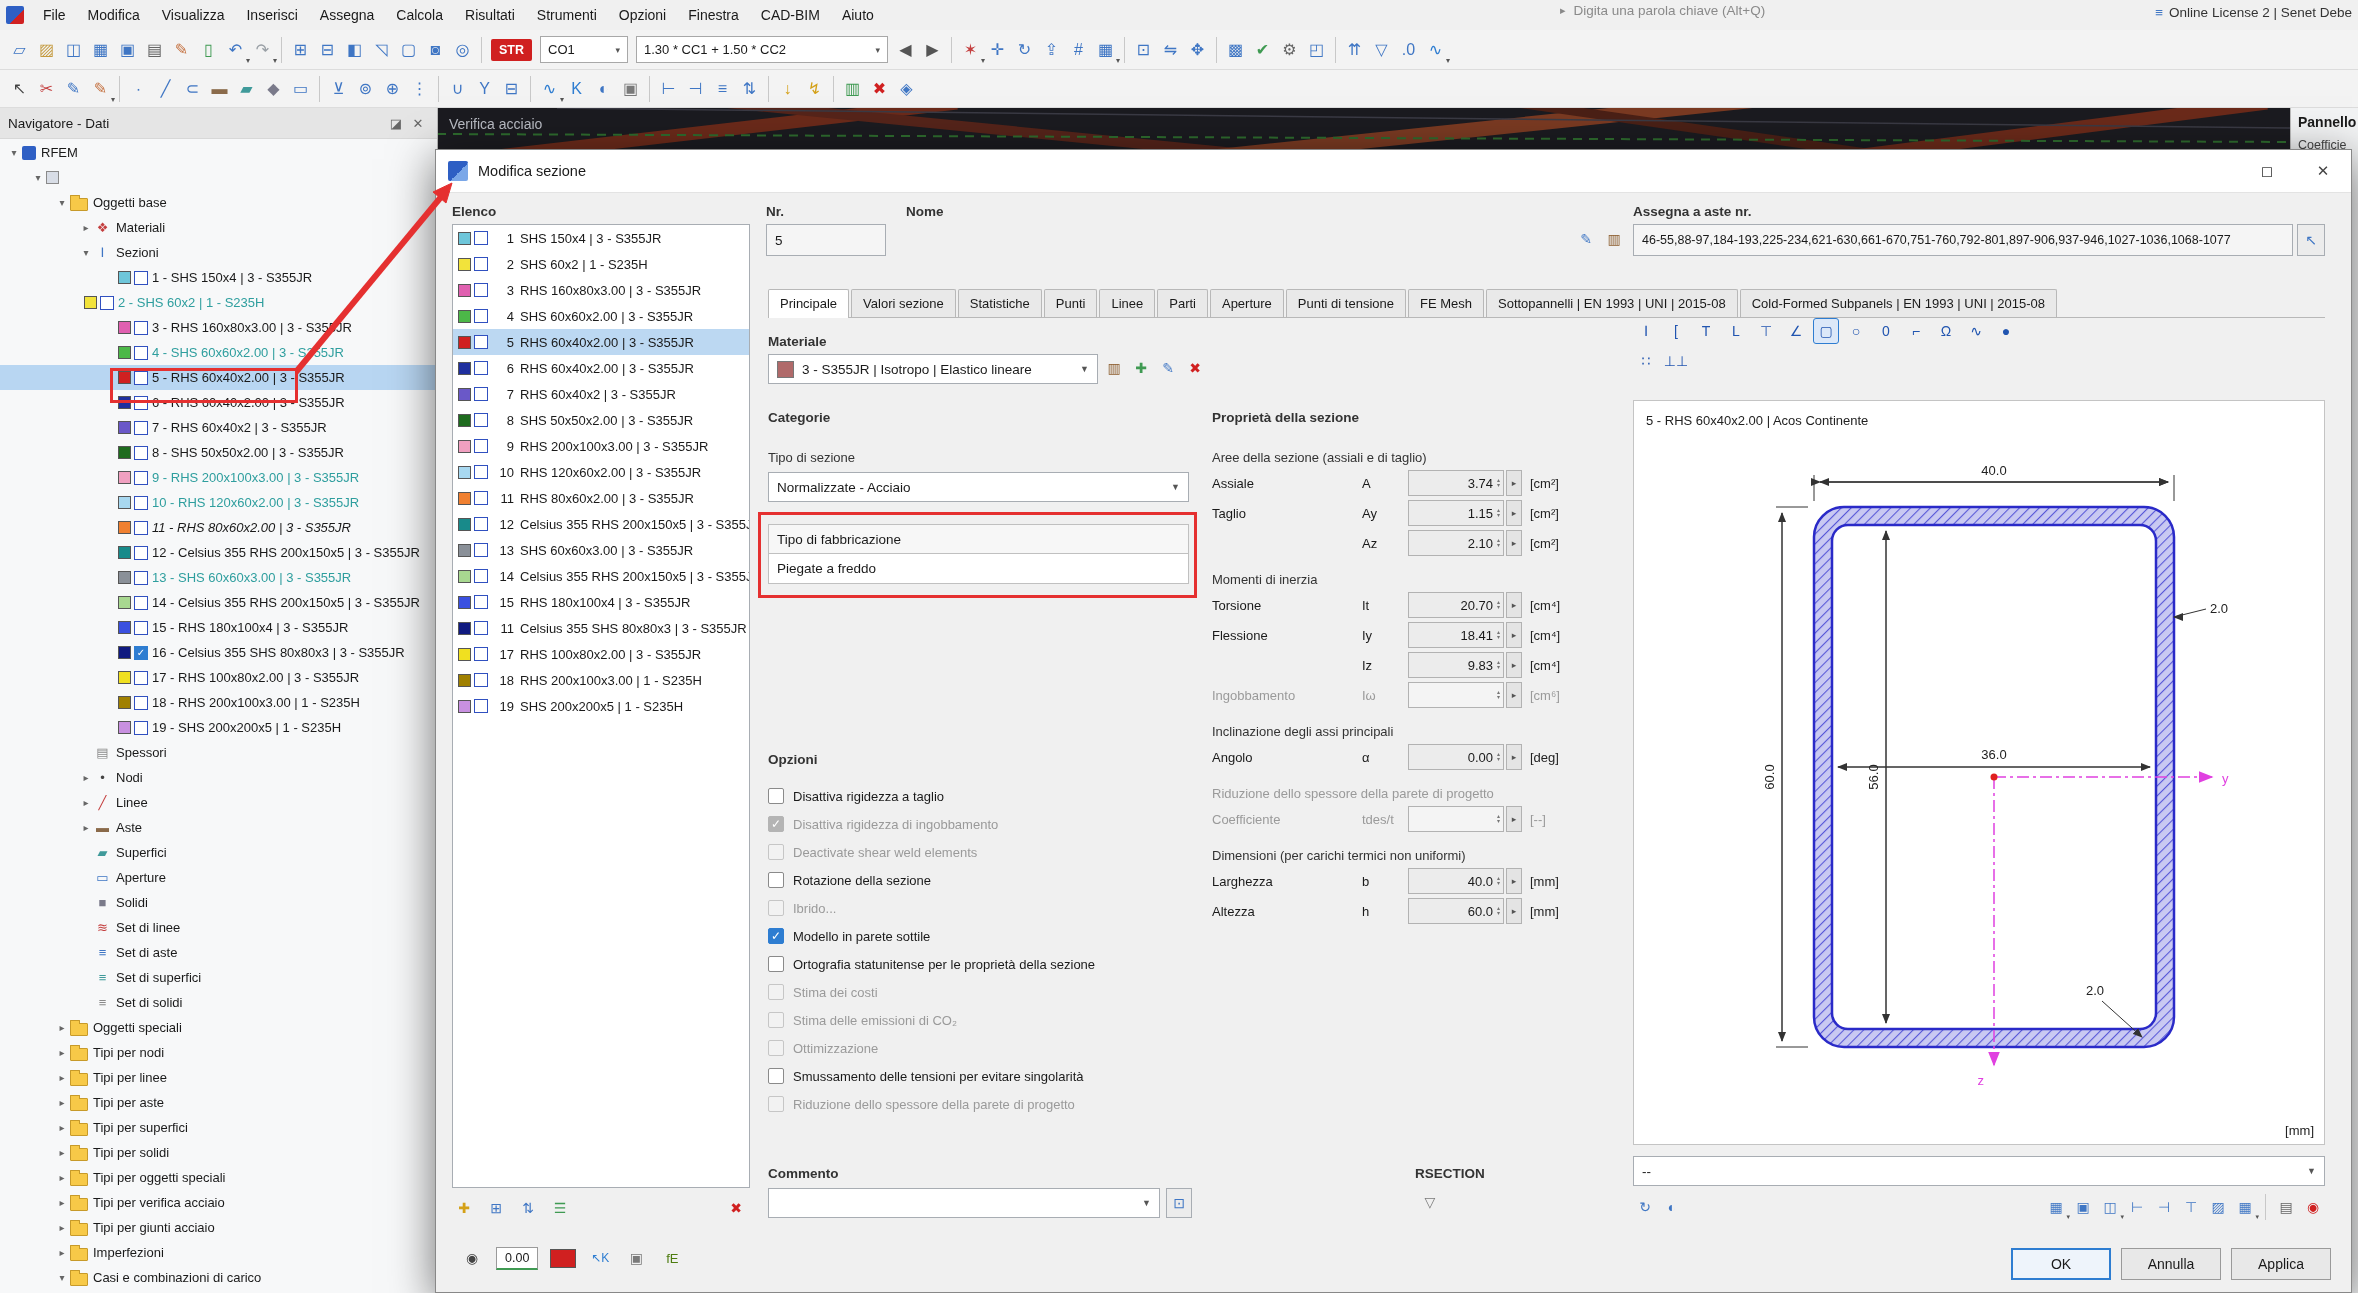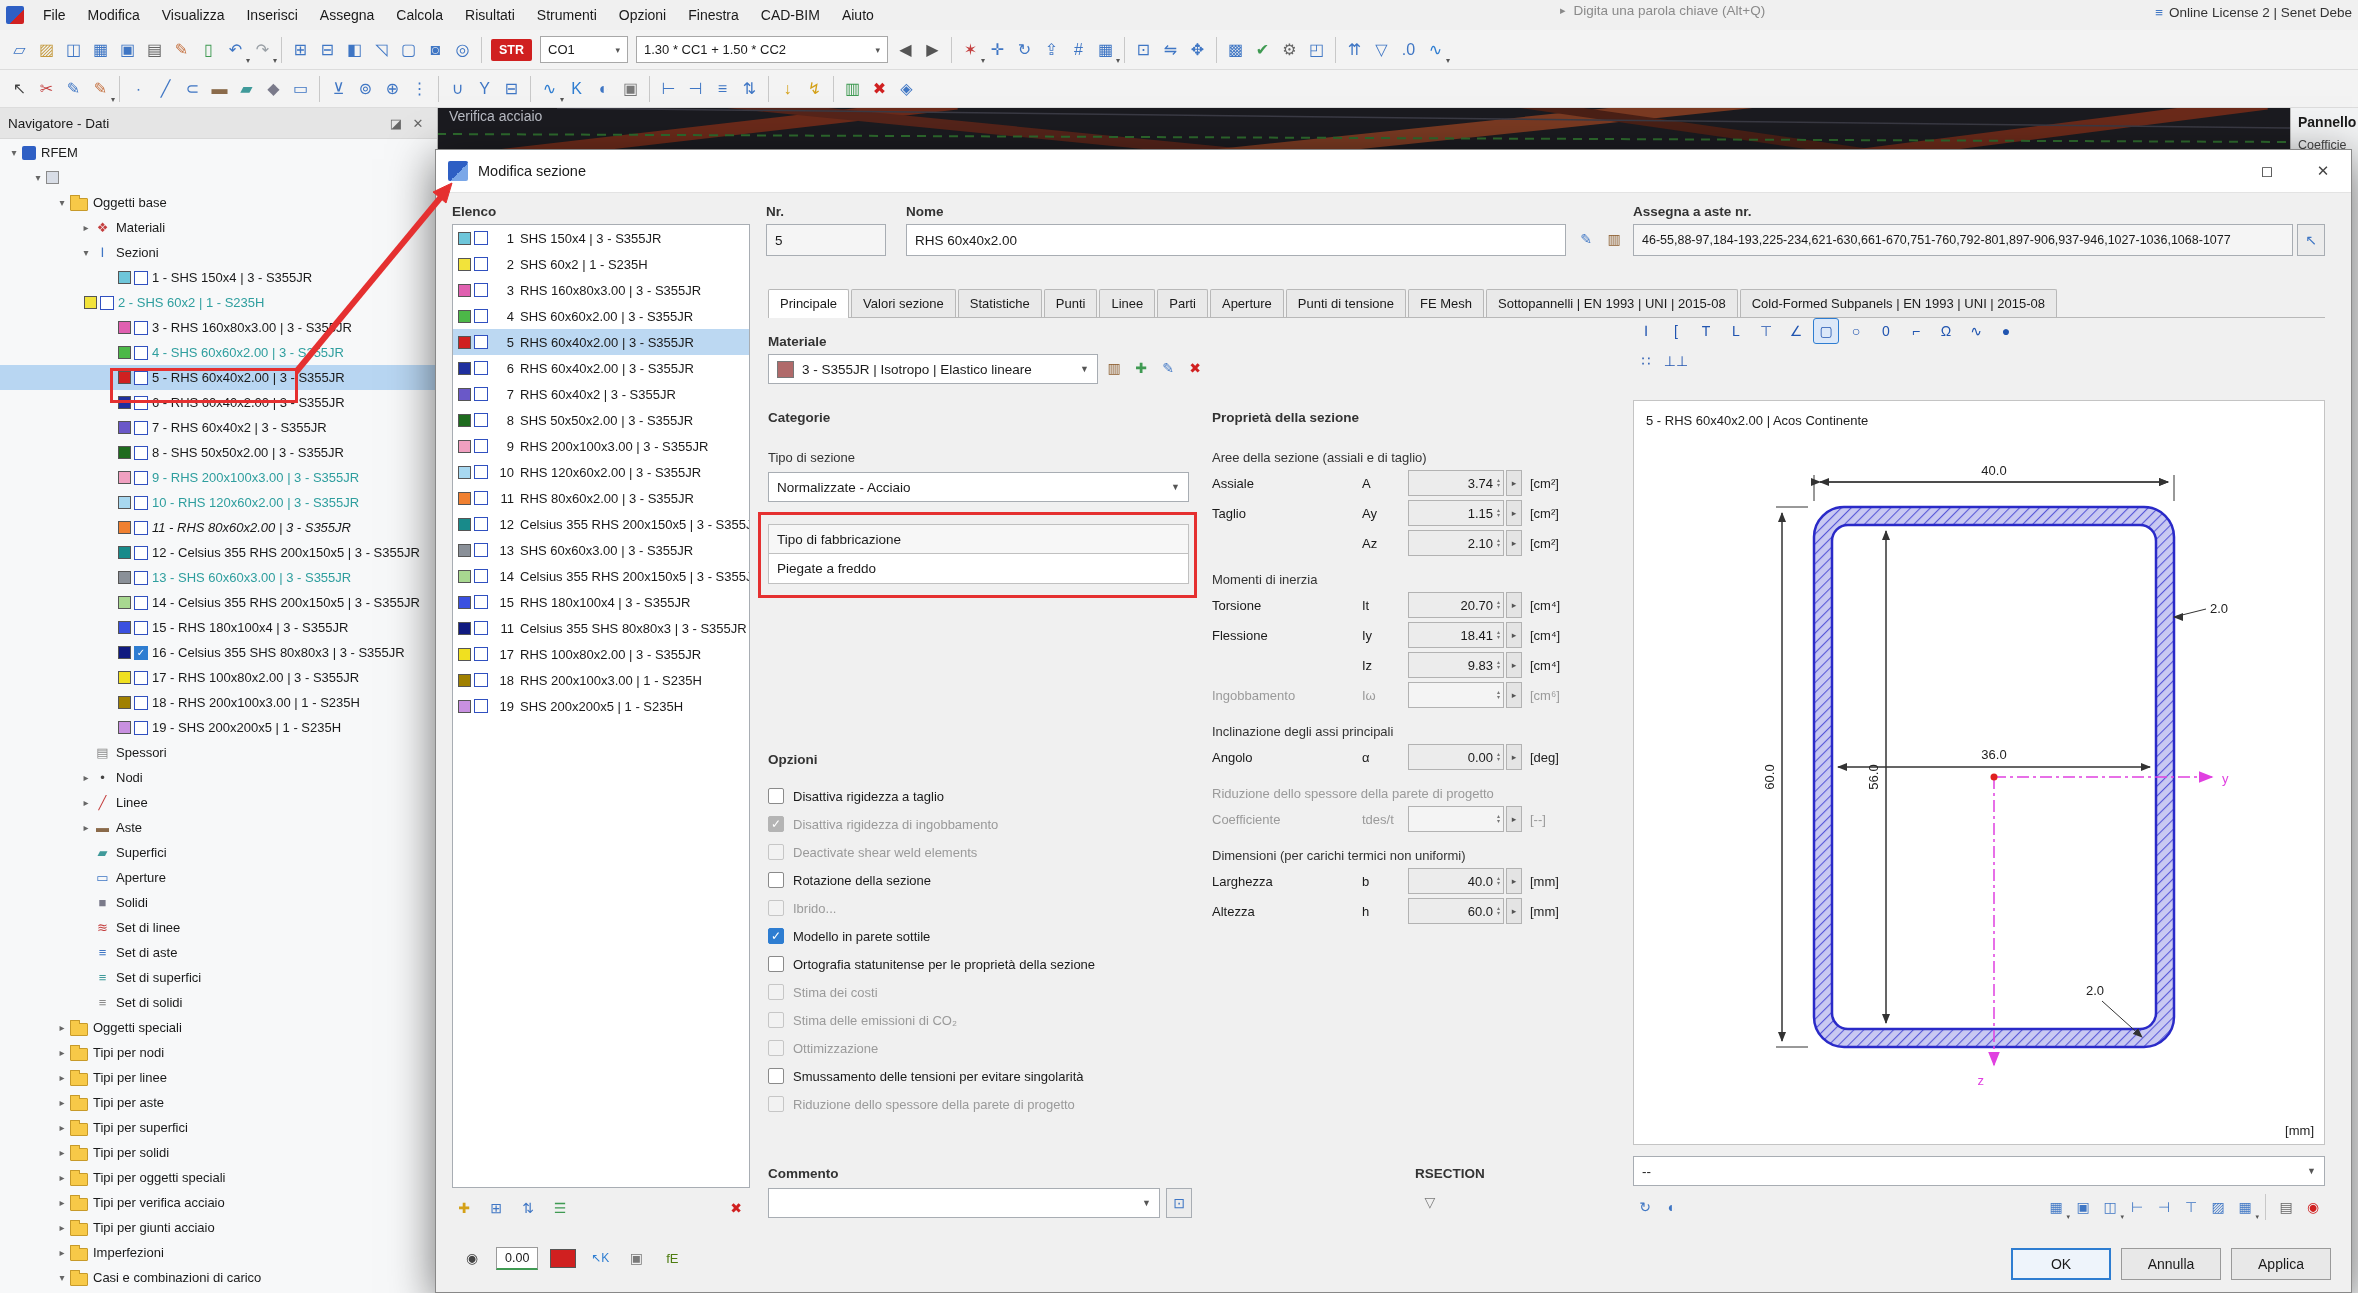"Verifica acciaio" #vptitle { top: 0 -> 8px }
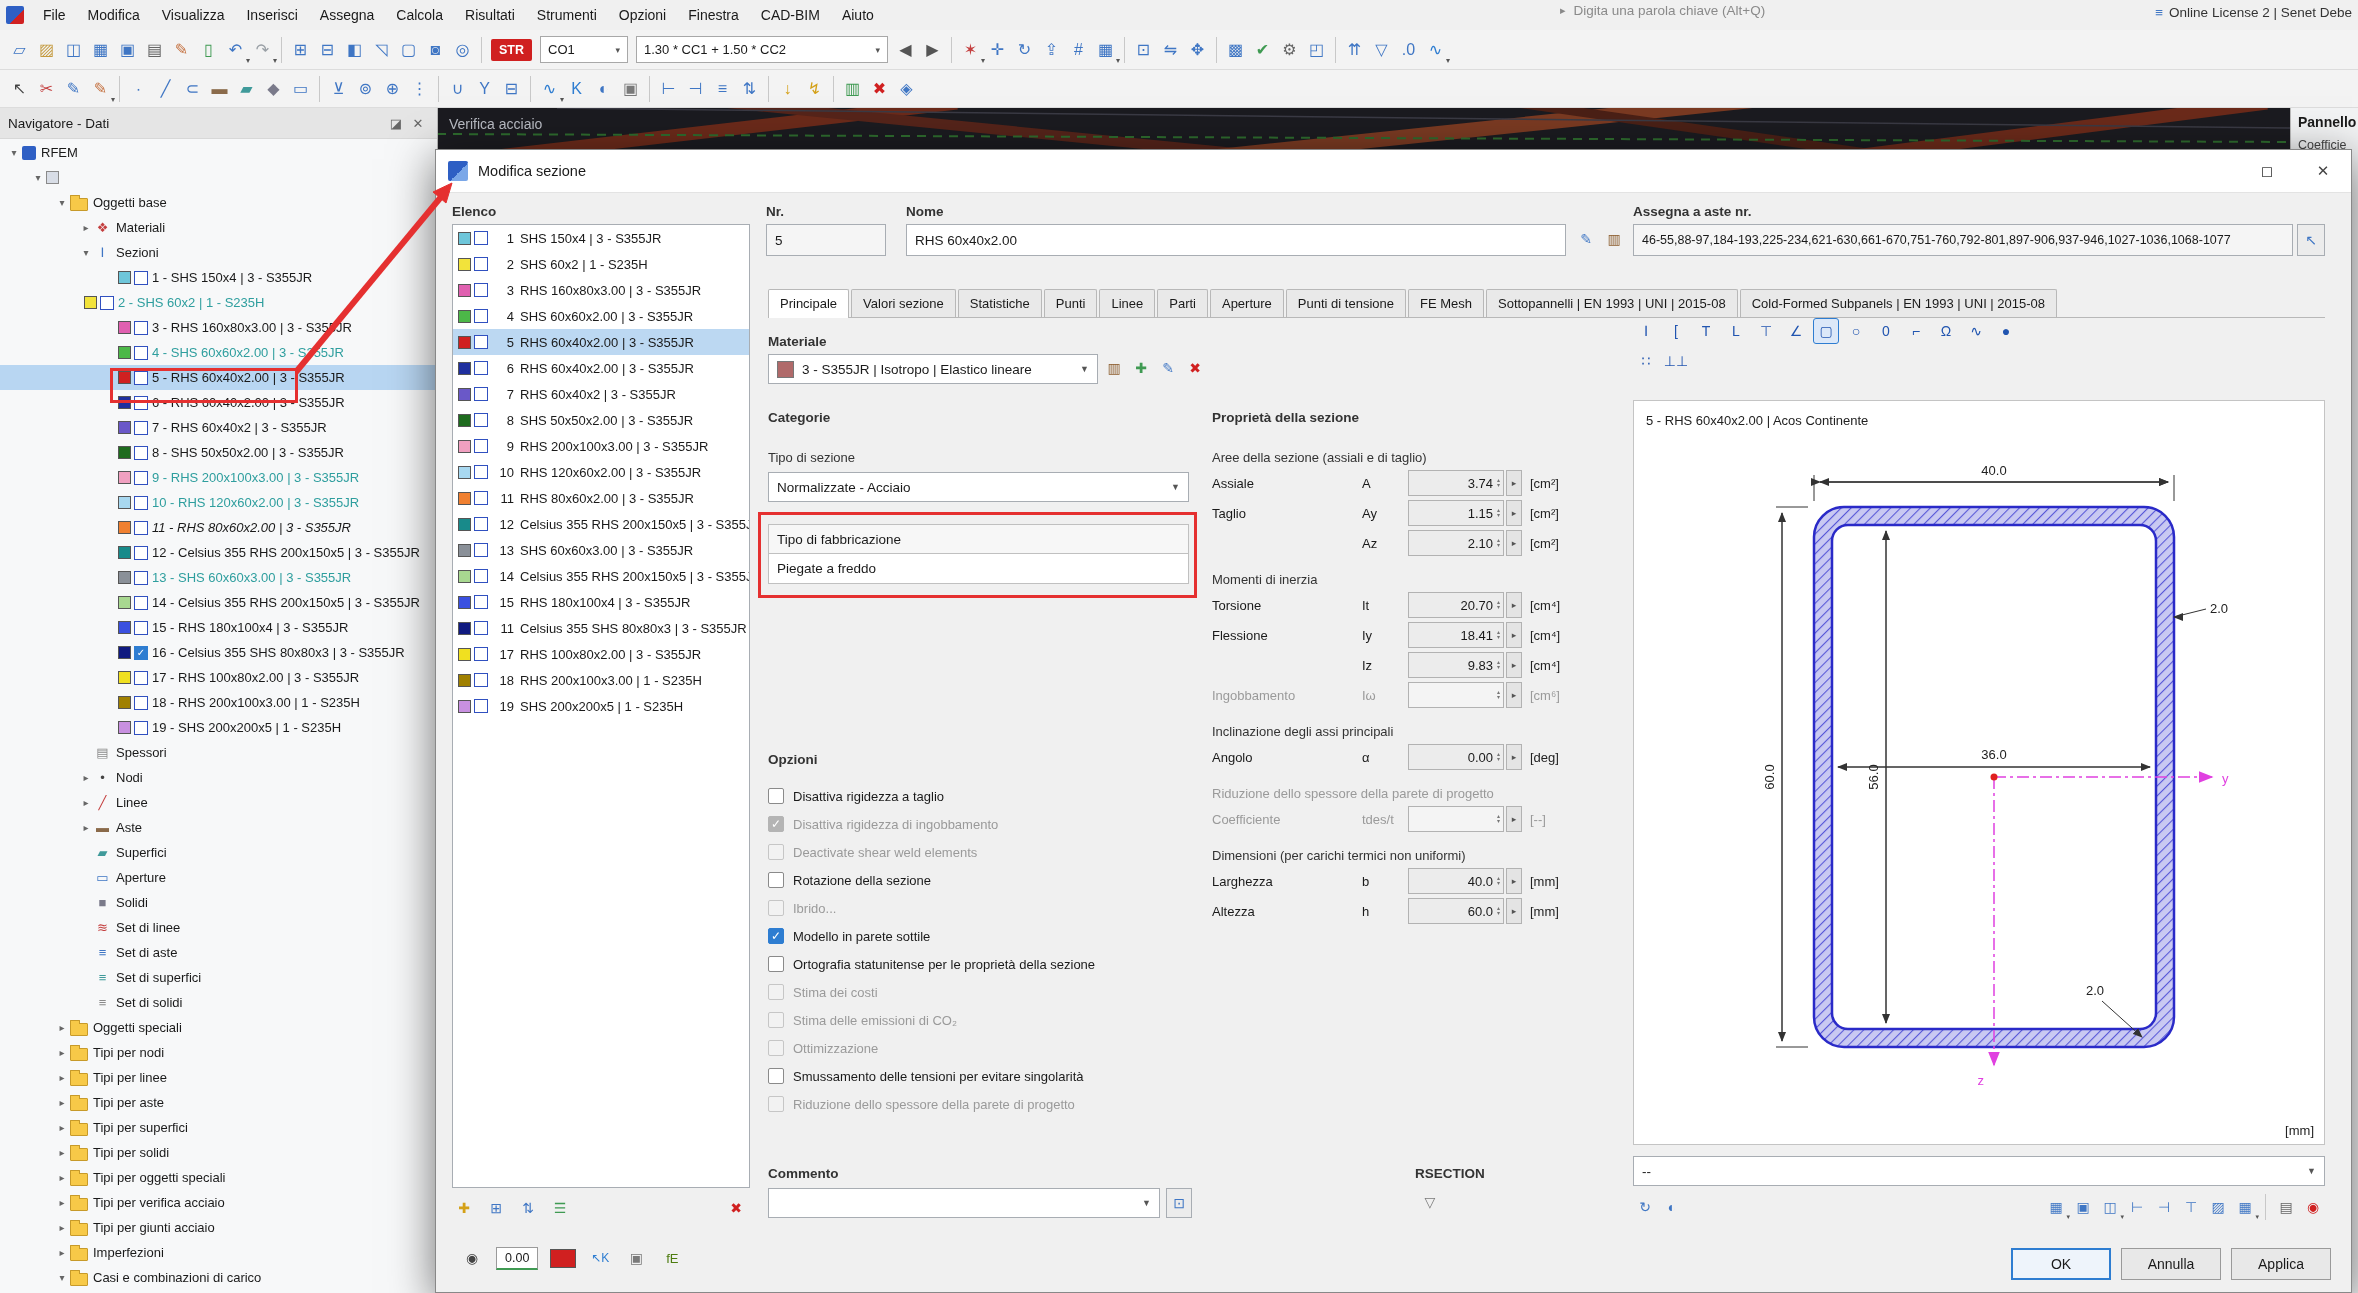"RHS 60x40x2.00" div.input { html: <div> <span>RHS 60x40x2.00</span> </div> -> none }
